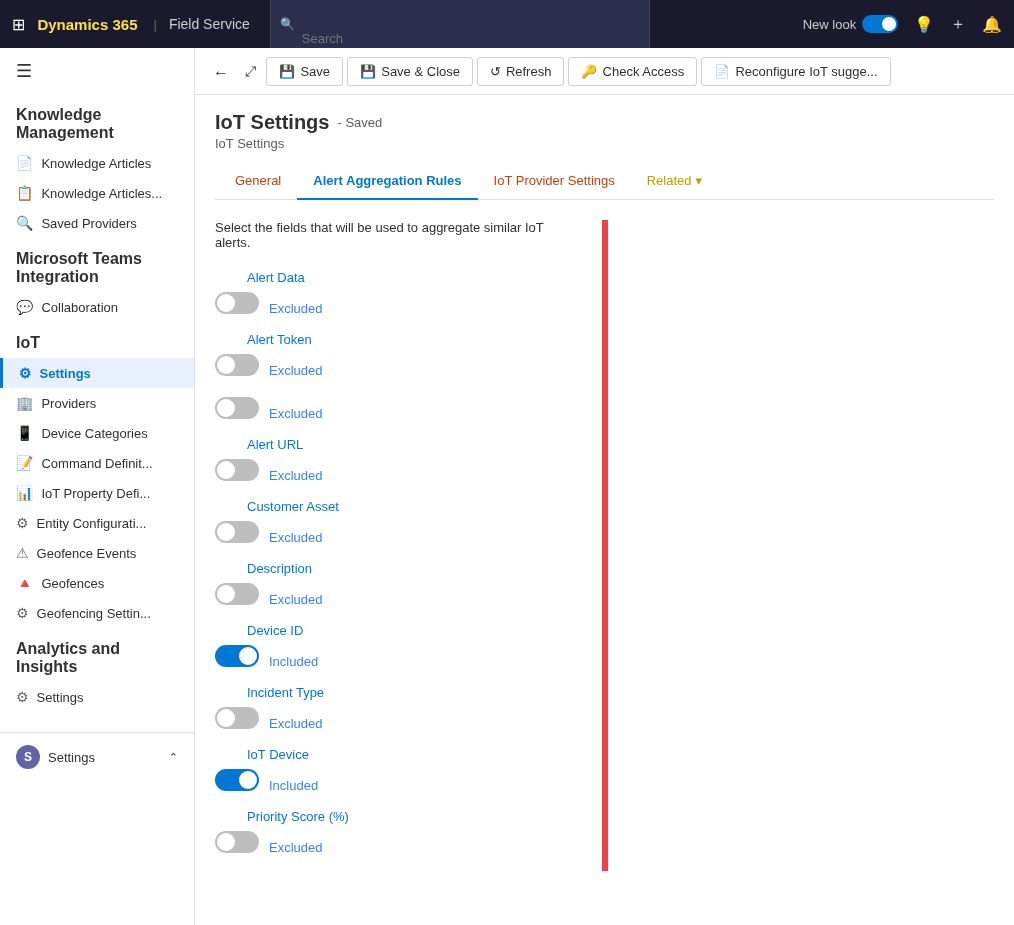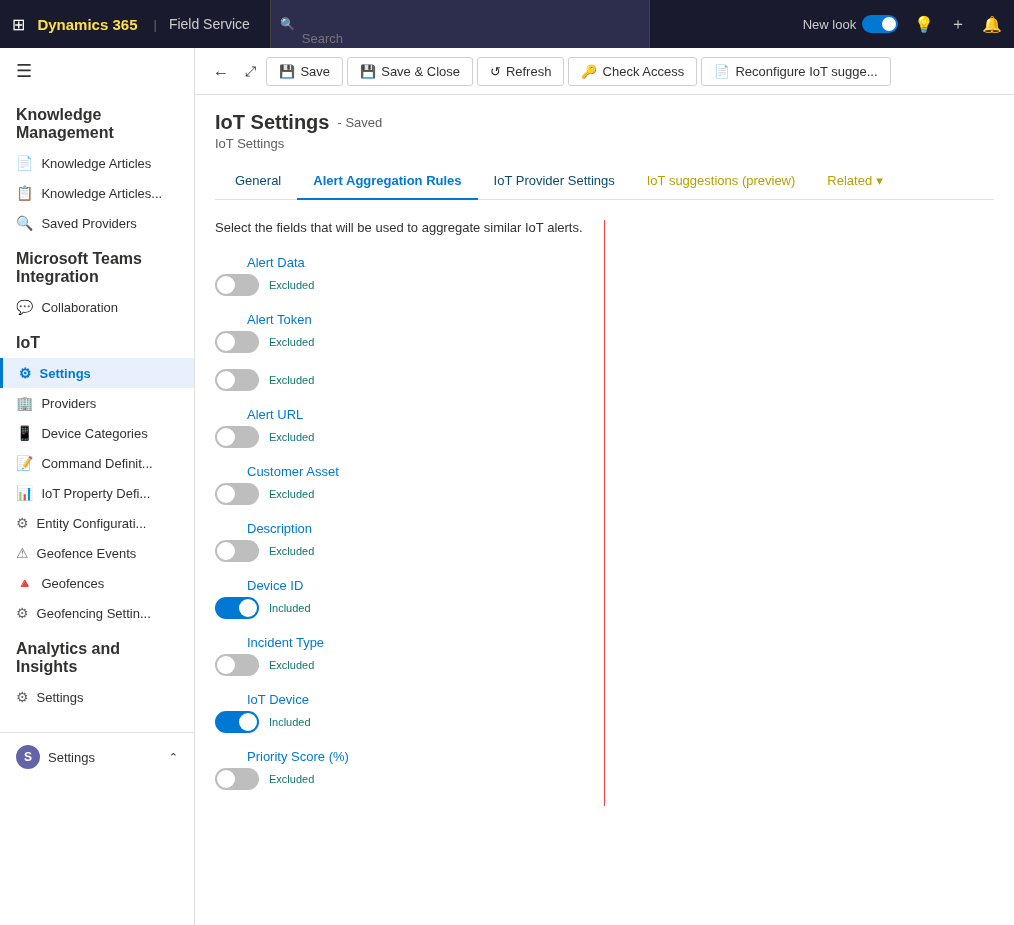"General" .tab { color: #0c4a6e -> #c2410c }
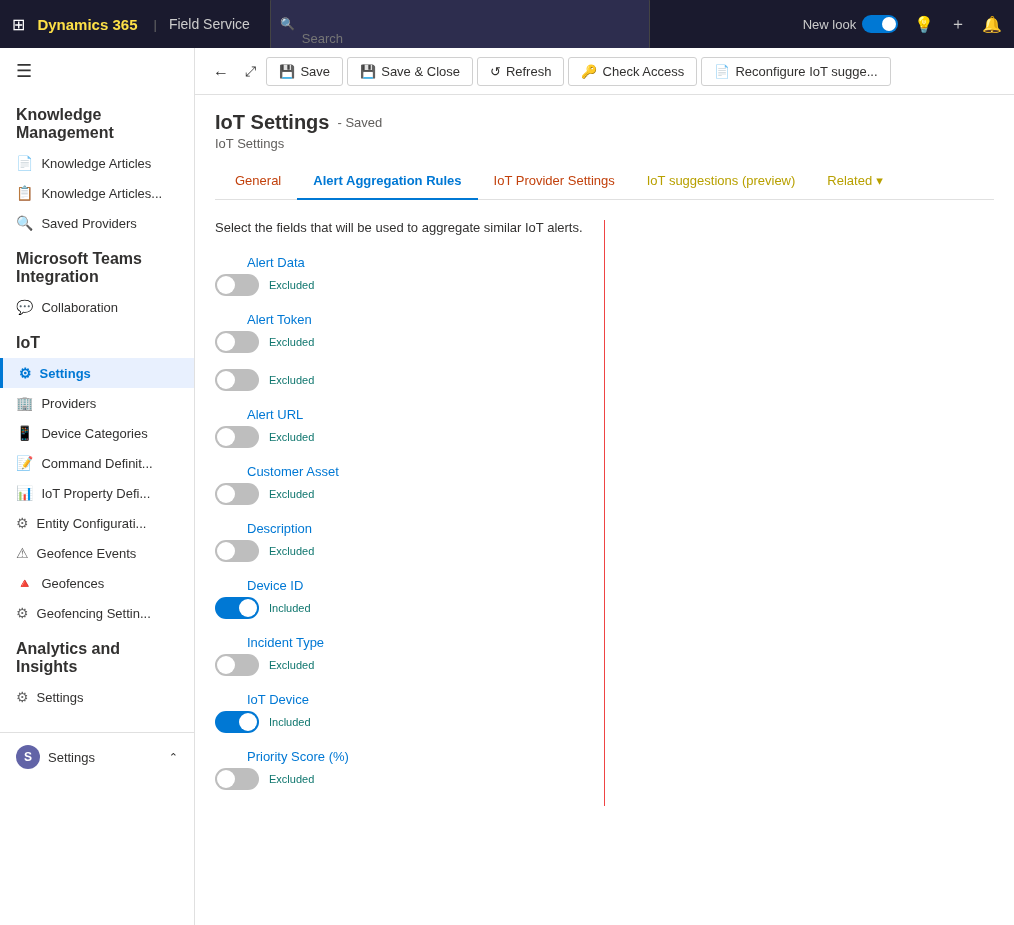"IoT suggestions (preview)" div.tab { html: <div>IoT suggestions (preview)</div> -> none }
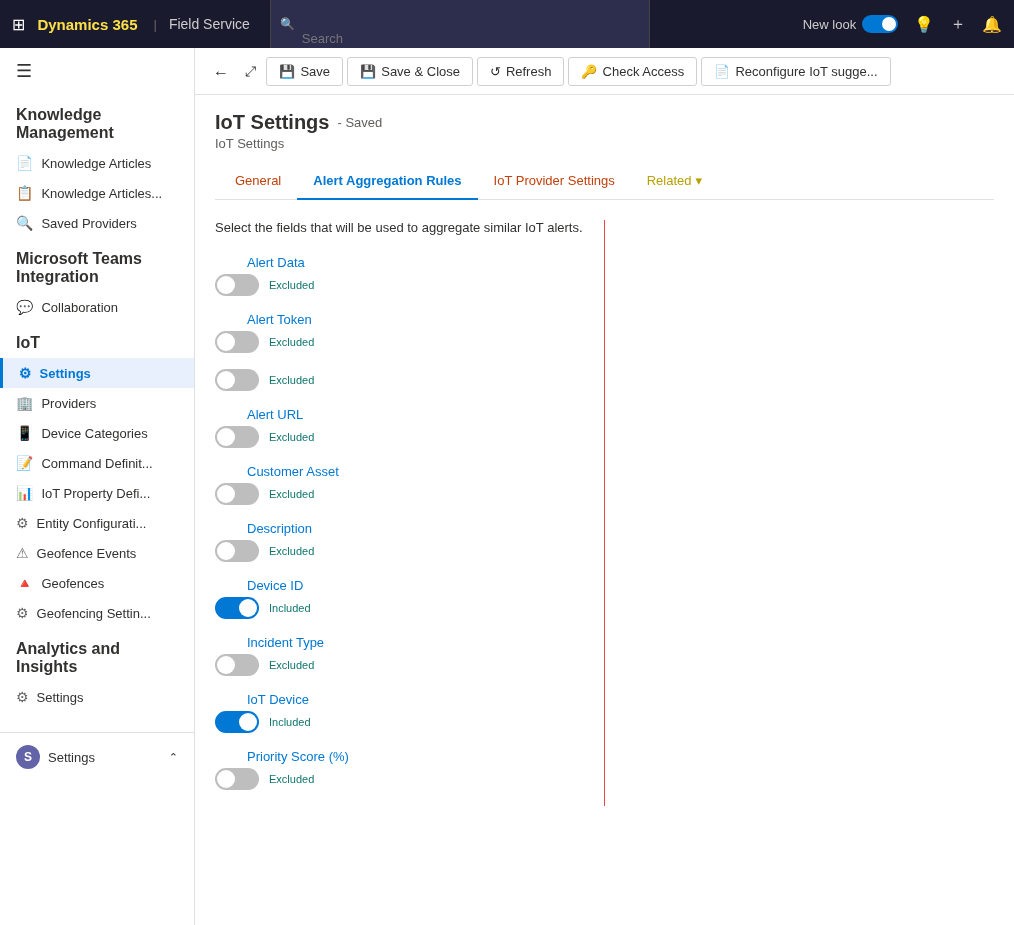"Select the fields that will" .col-left { border-right: 1px solid #ef4444 -> 6px solid #ef4444 }
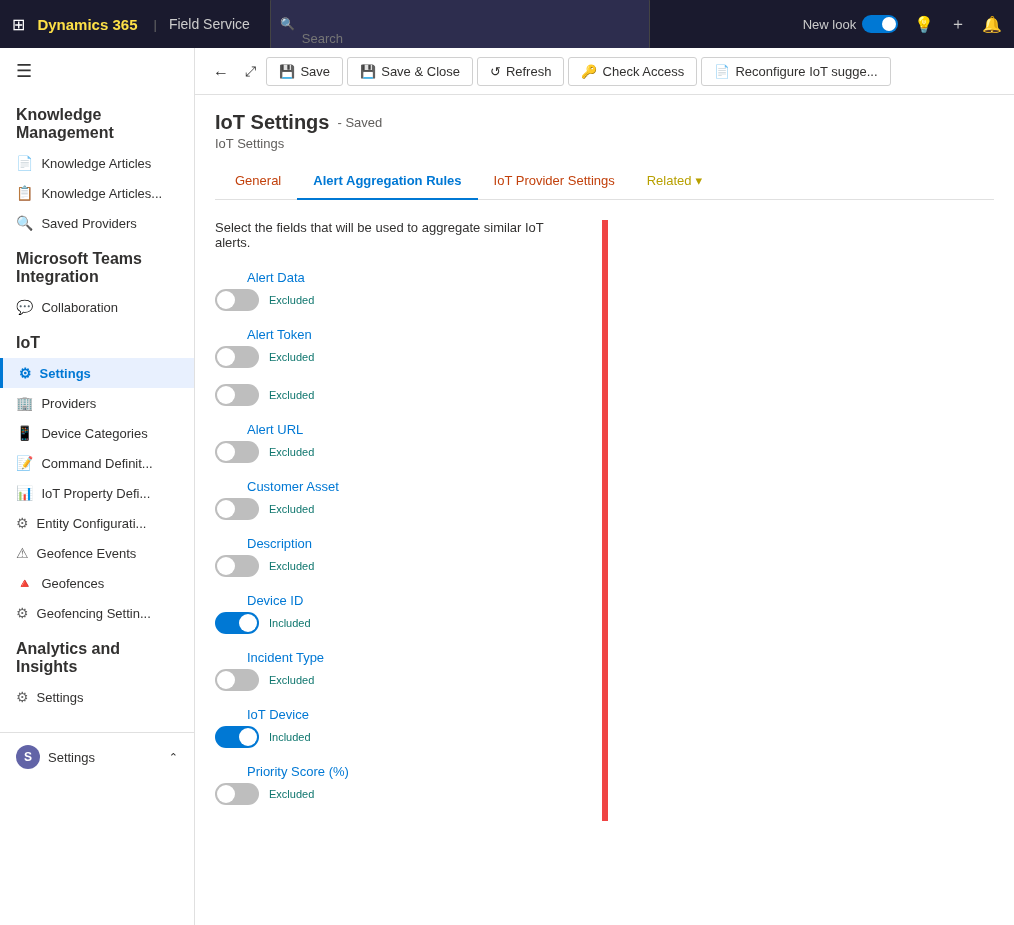"Excluded" .toggle-label { color: #0f766e -> #3b82f6; font-size: 11px -> 13px; margin-top: none -> 12px }
